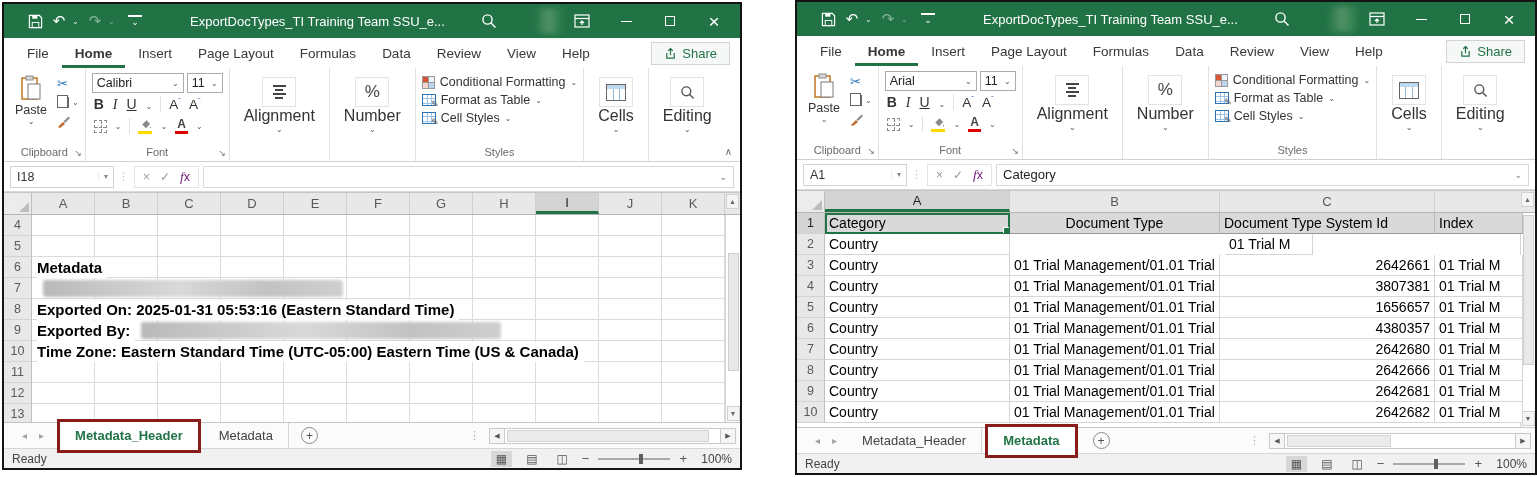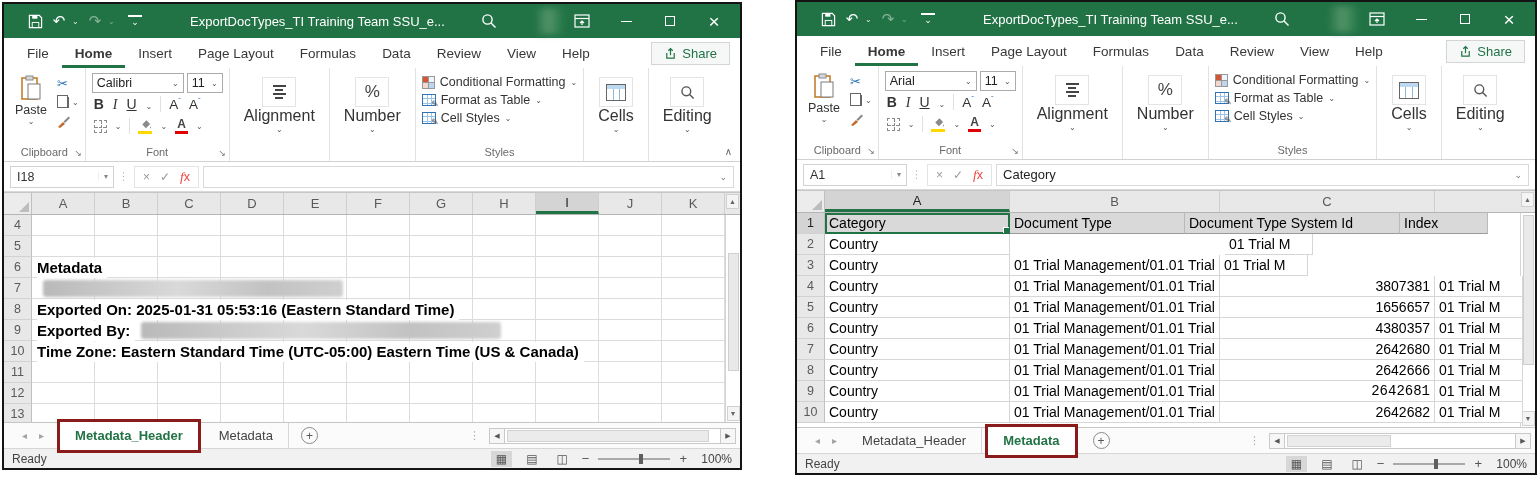"fx" .fxi { color: #ef4444 -> #701a75 }
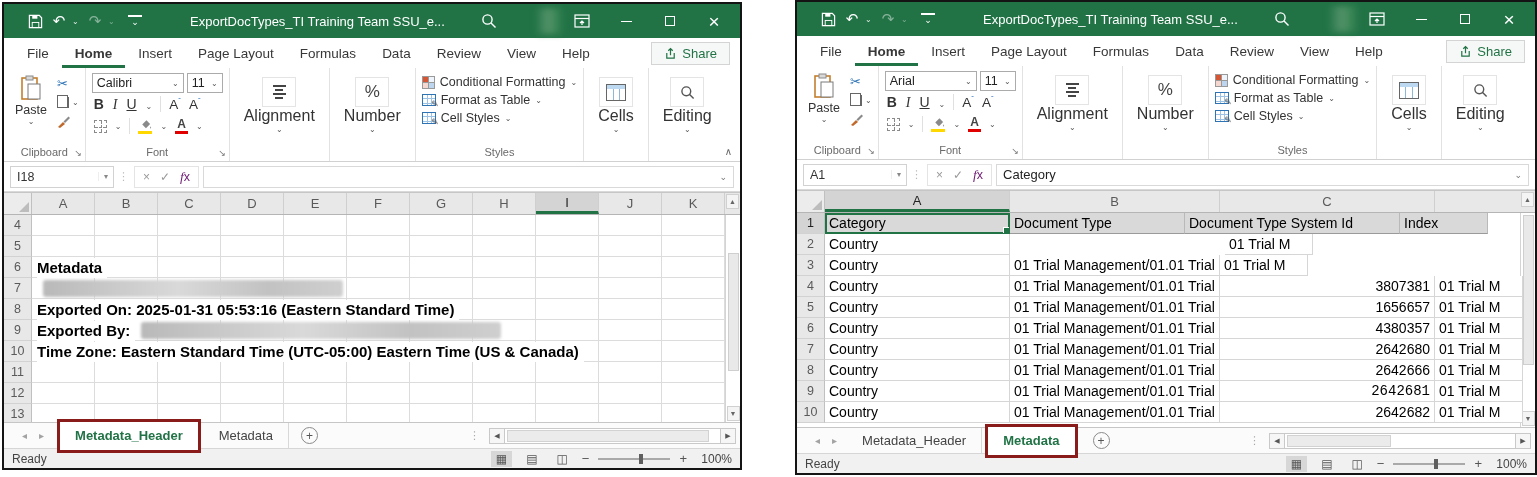"Document Type" div.tcell { text-align: none -> center; width: 175px -> 210px }
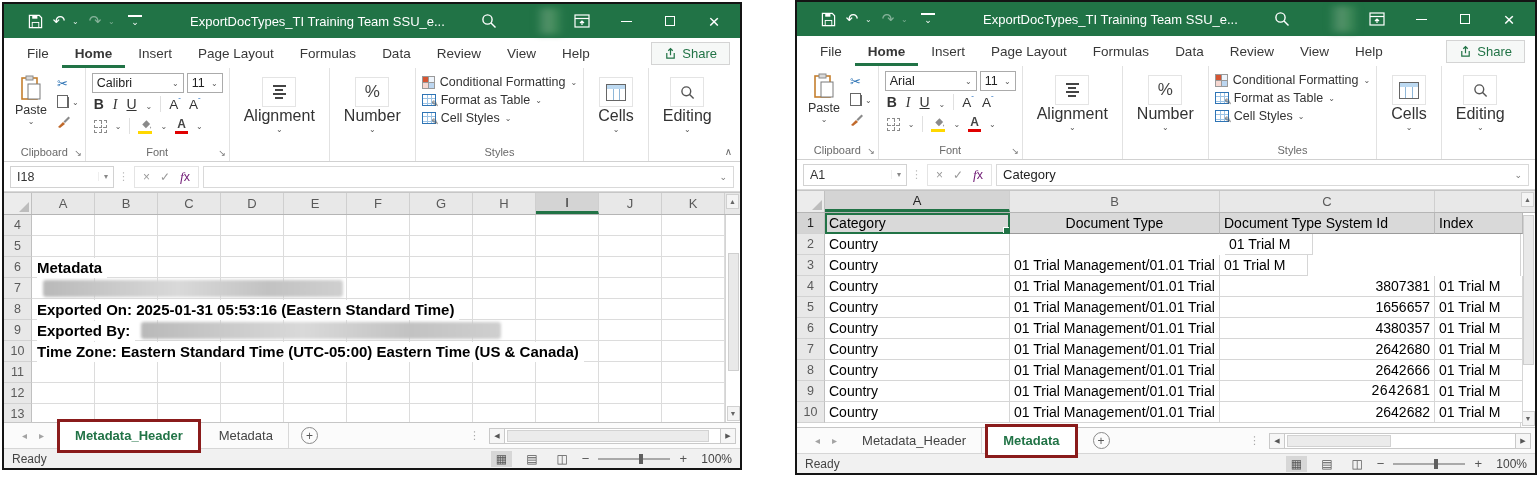"2642661" div.tcell { html: none -> <div>2642661</div> }
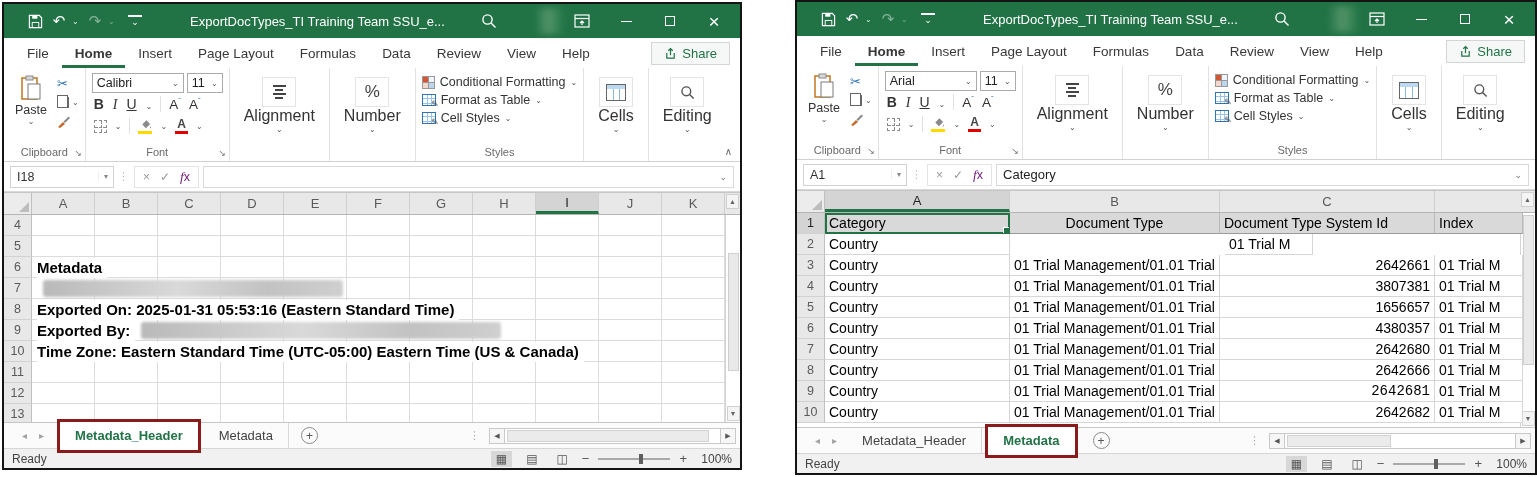"2642681" div.tcell { font-family: Liberation Mono, monospace -> none }
